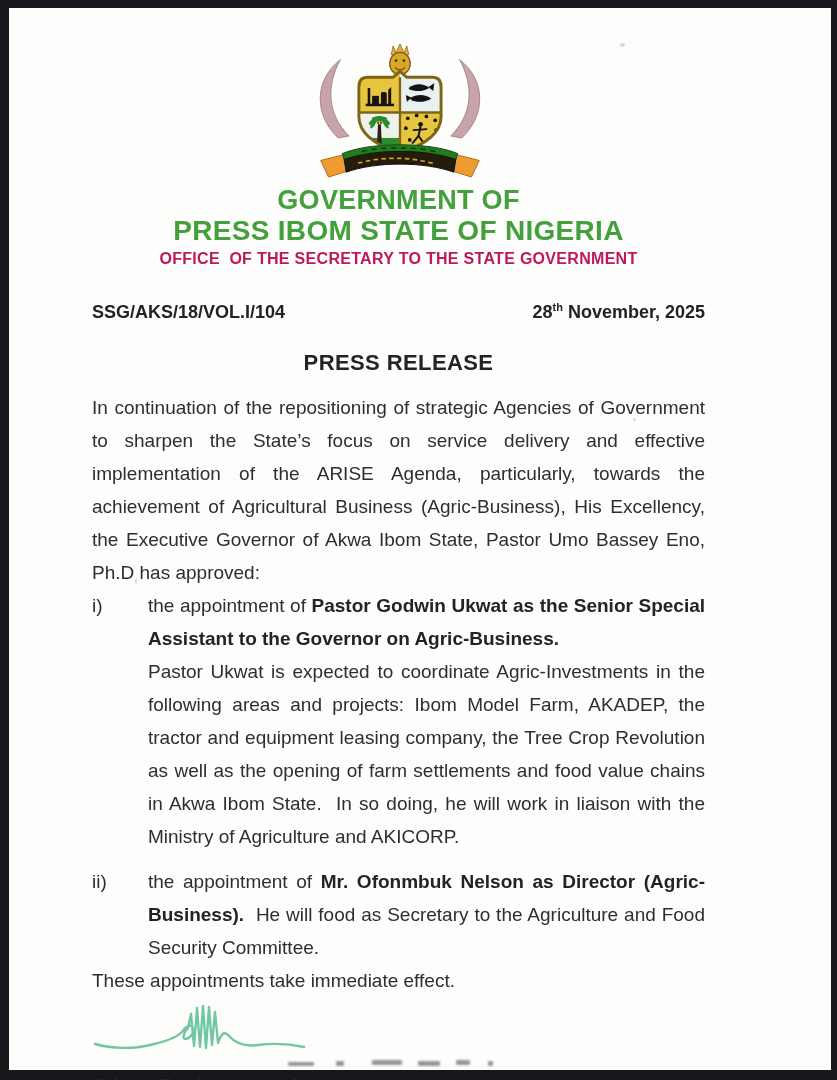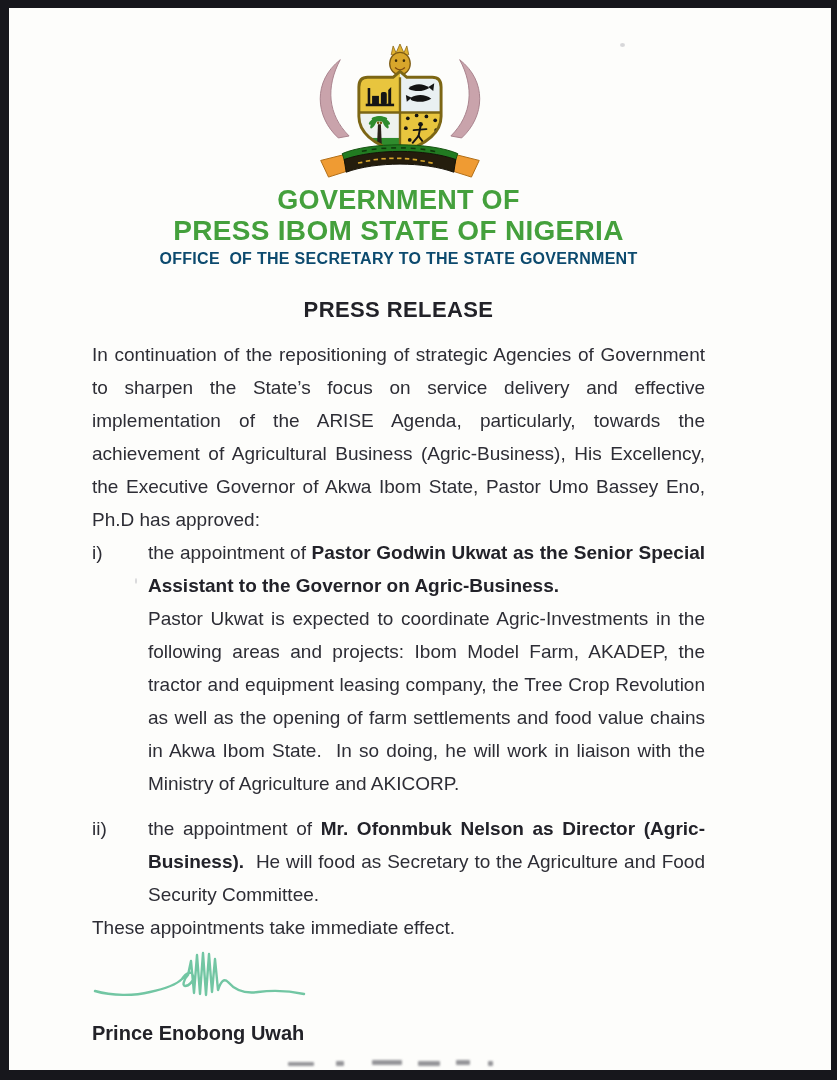"OFFICE OF THE SECRETARY TO" .office-line { color: #0c4a6e -> #be185d }
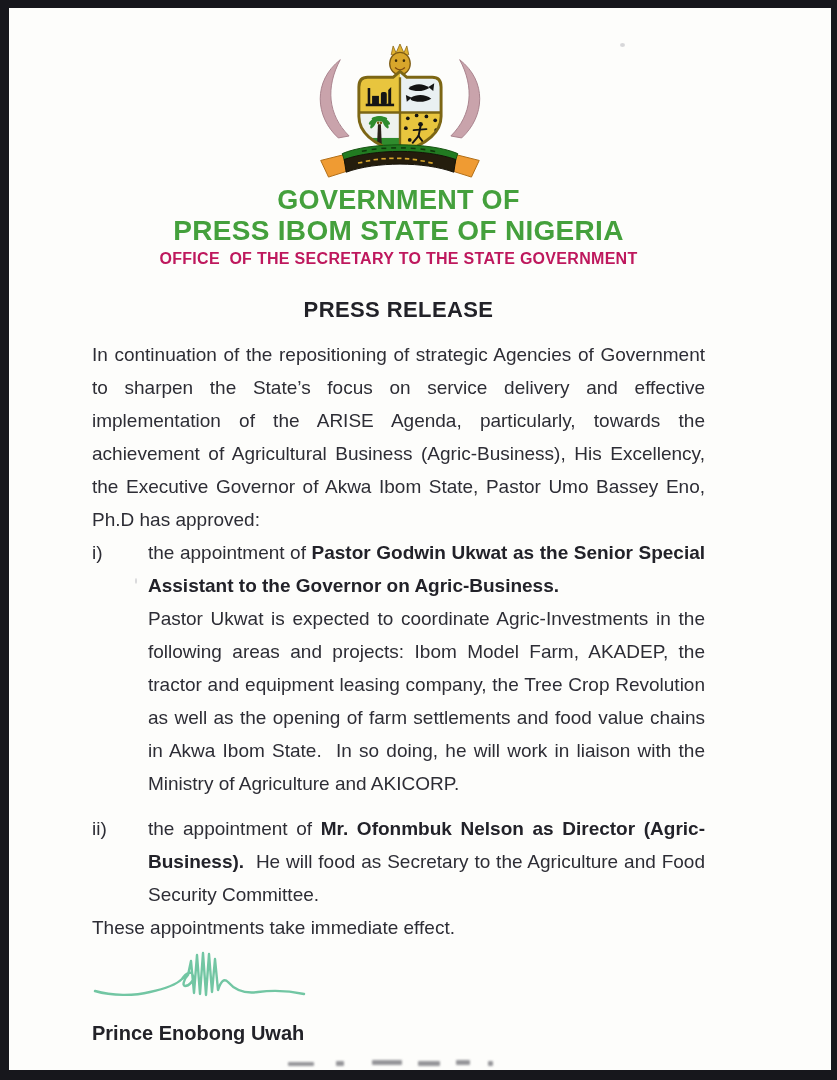"SSG/AKS/18/VOL.I/104" div.meta-row { html: none -> <div> <span>SSG/AKS/18/VOL.I/104</span> <span><span>28</span><sup>th</sup><span> November, 2025</span></span> </div> }
